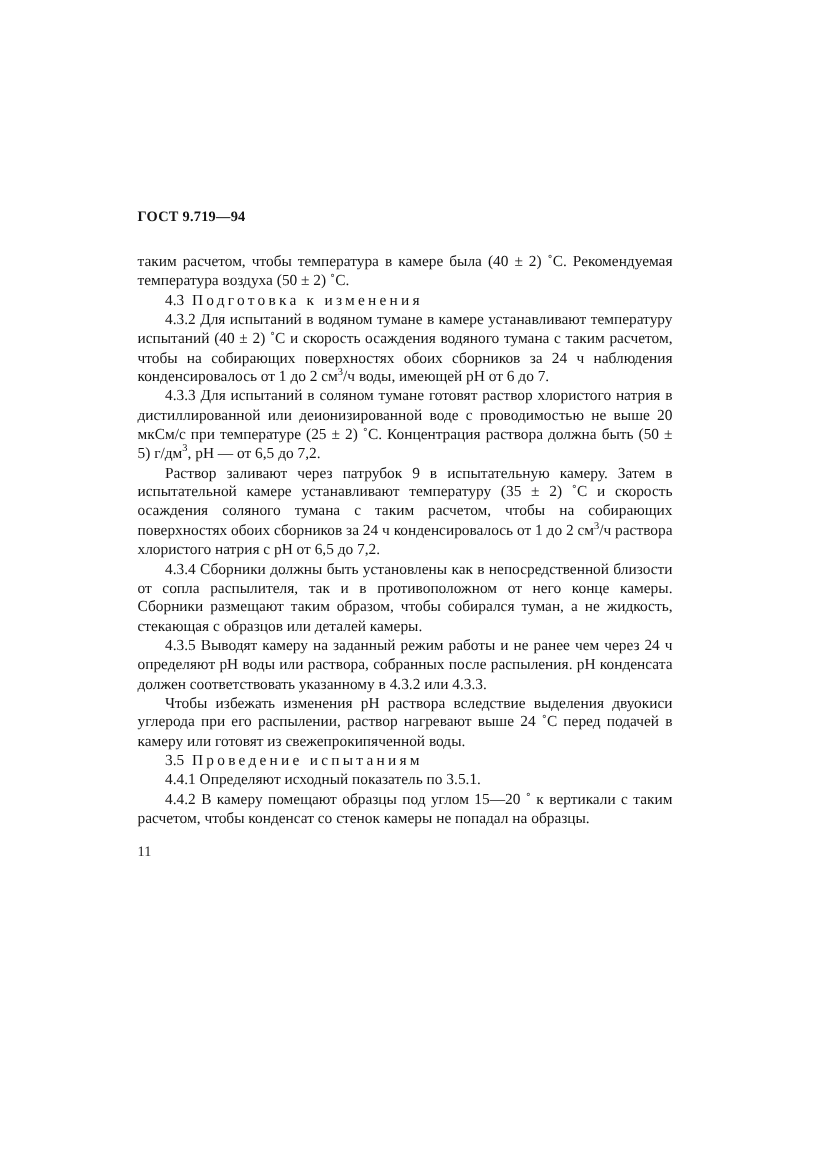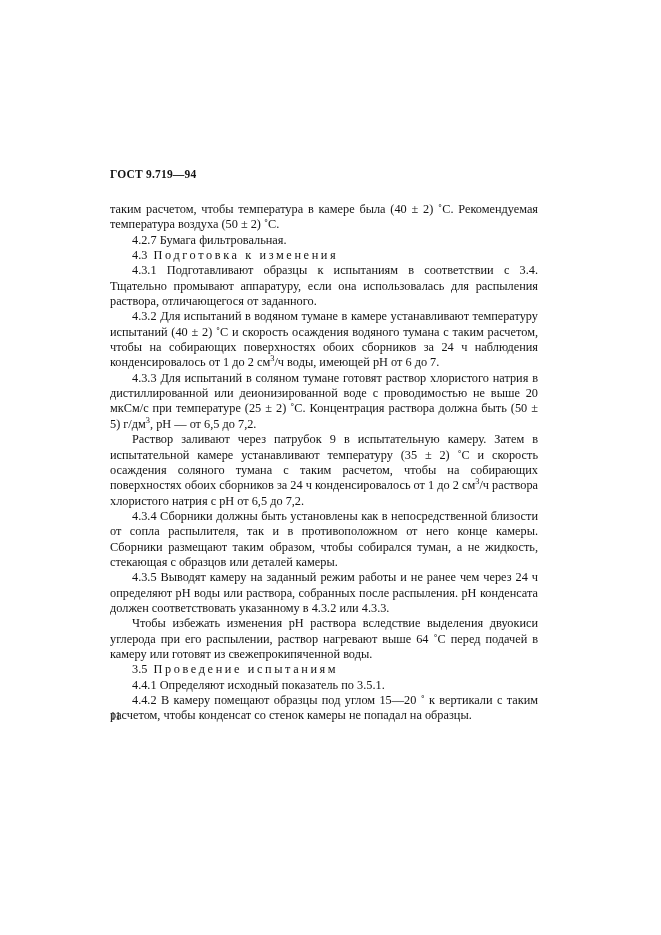"4.2.7 Бумага фильтровальная." p.para { html: <p>4.2.7 Бумага фильтровальная.</p> -> none }
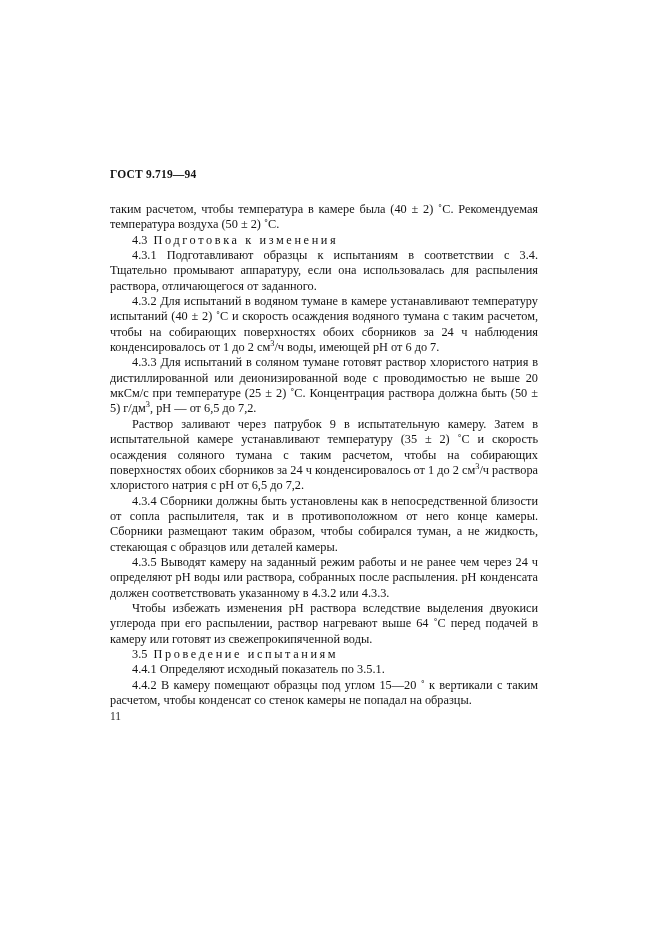"4.3.1 Подготавливают образцы к" p.para { html: <p>4.3.1 Подготавливают образцы к испытаниям в соответствии с 3.4. Тщательно промывают аппаратуру, если она использовалась для рас­пыления раствора, отличающегося от заданного.</p> -> none }
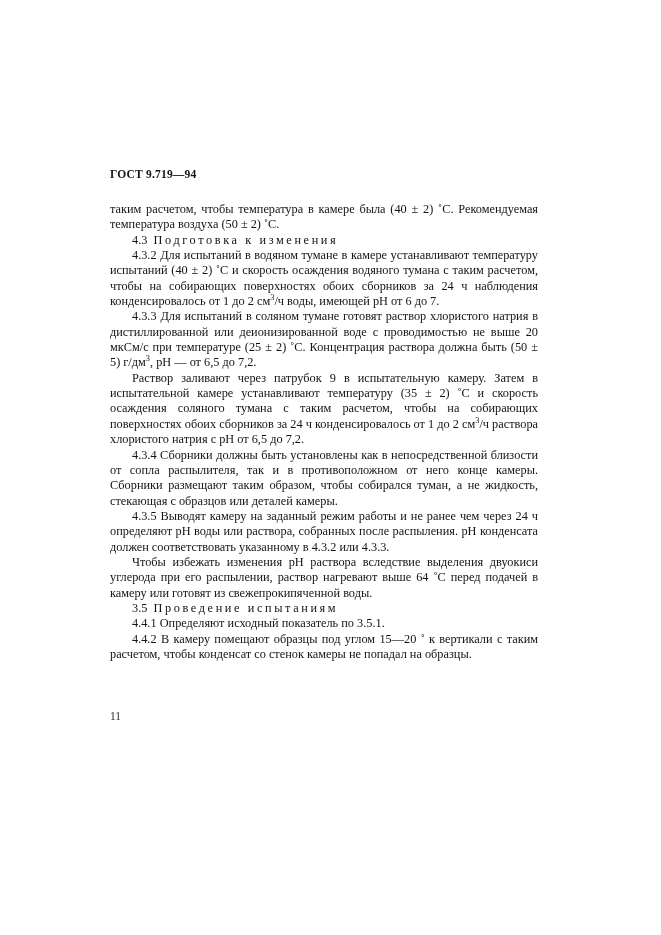"Чтобы избежать изменения рН раствора" p.para { text: 64 -> 24 }
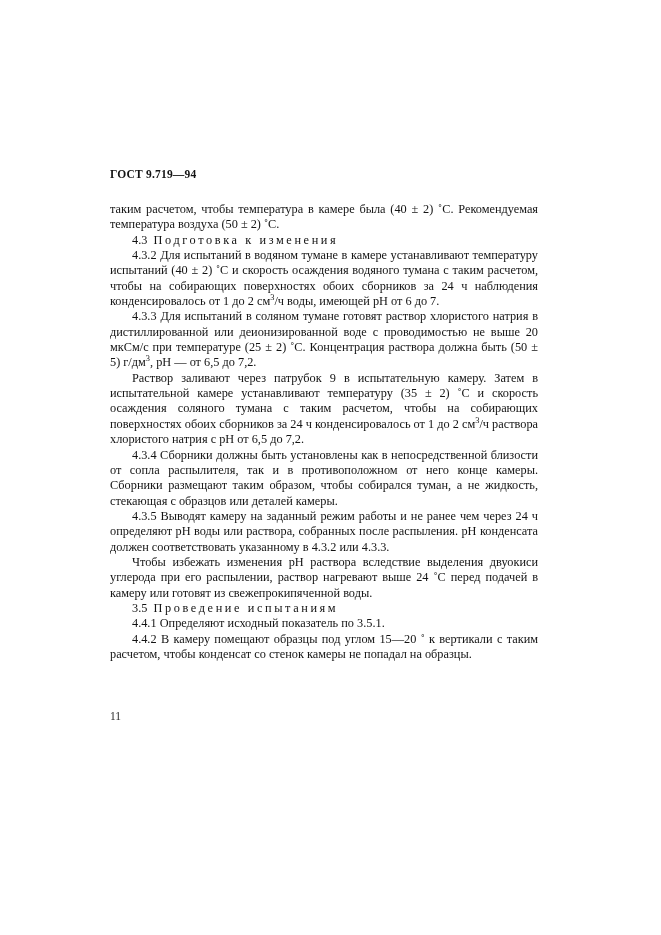"11" .page-number { top: 710px -> 676px }
